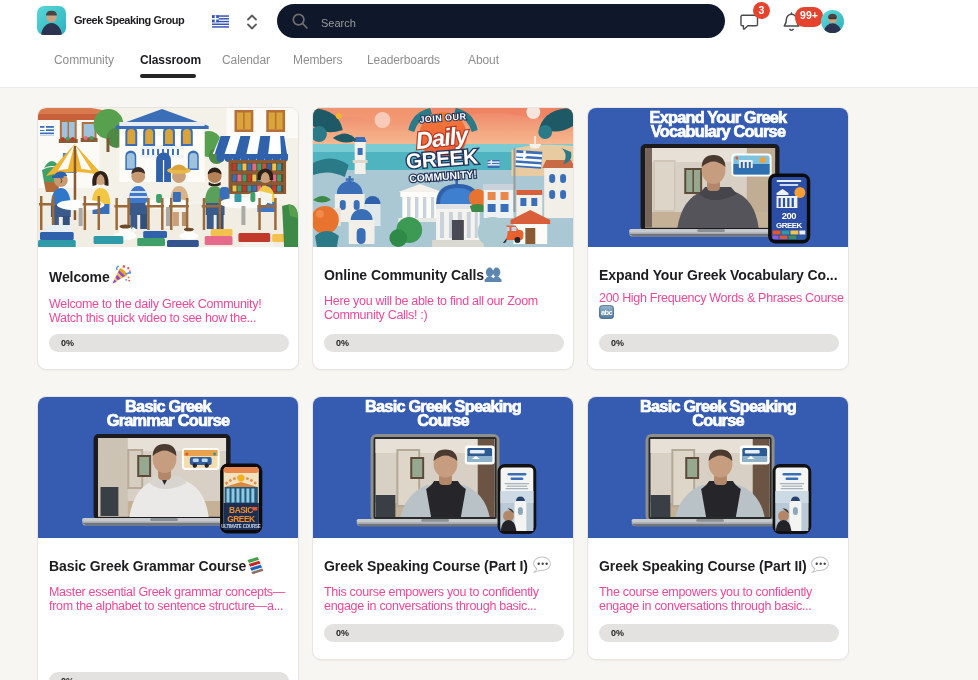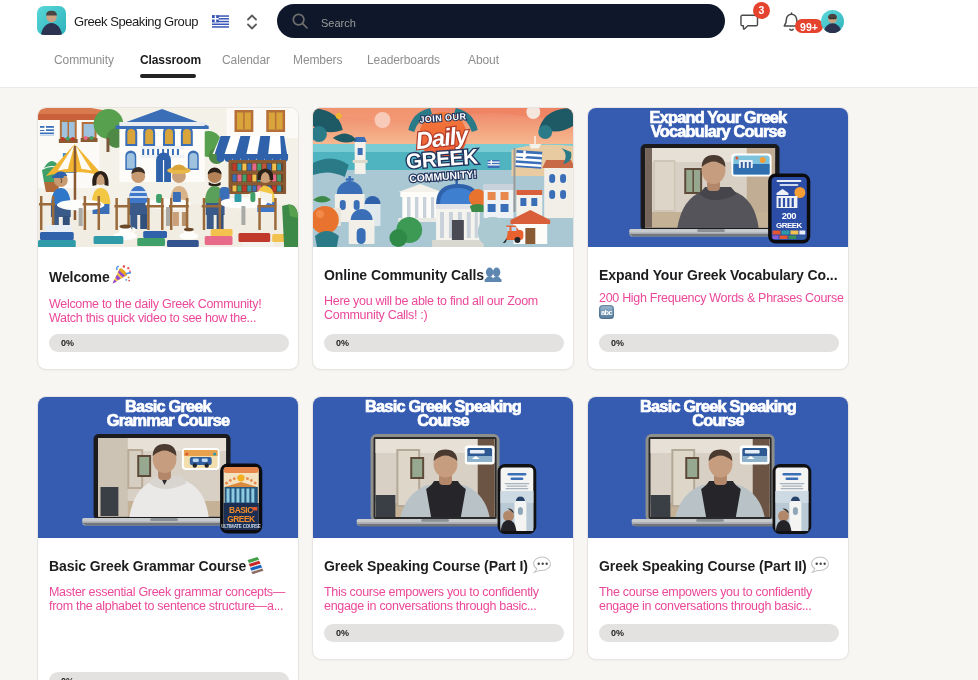"Greek Speaking Group" .gname { font-size: 13px -> 11px; font-weight: normal -> bold }
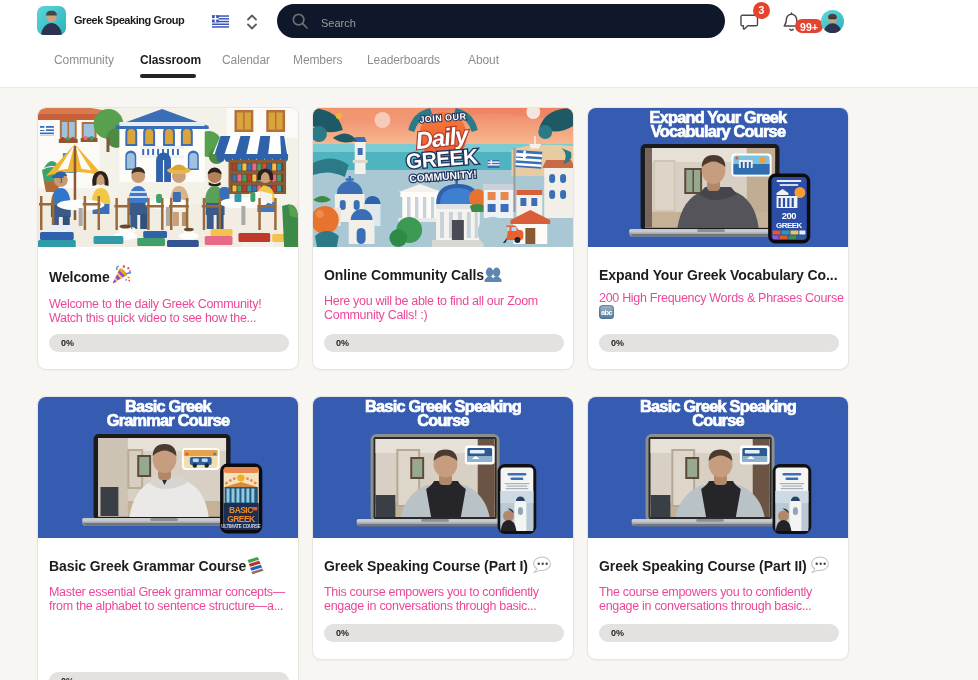"99+" div.badge { height: 14px -> 20px; top: 19px -> 7px }
